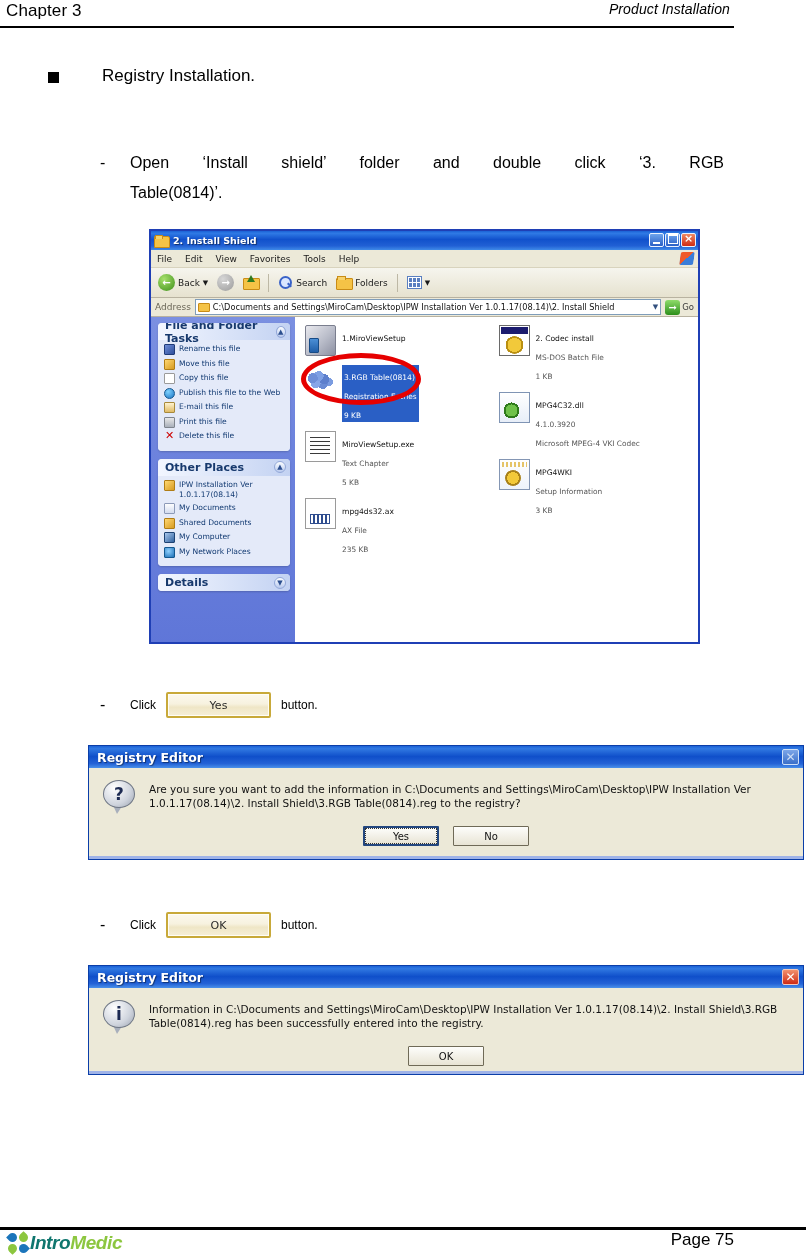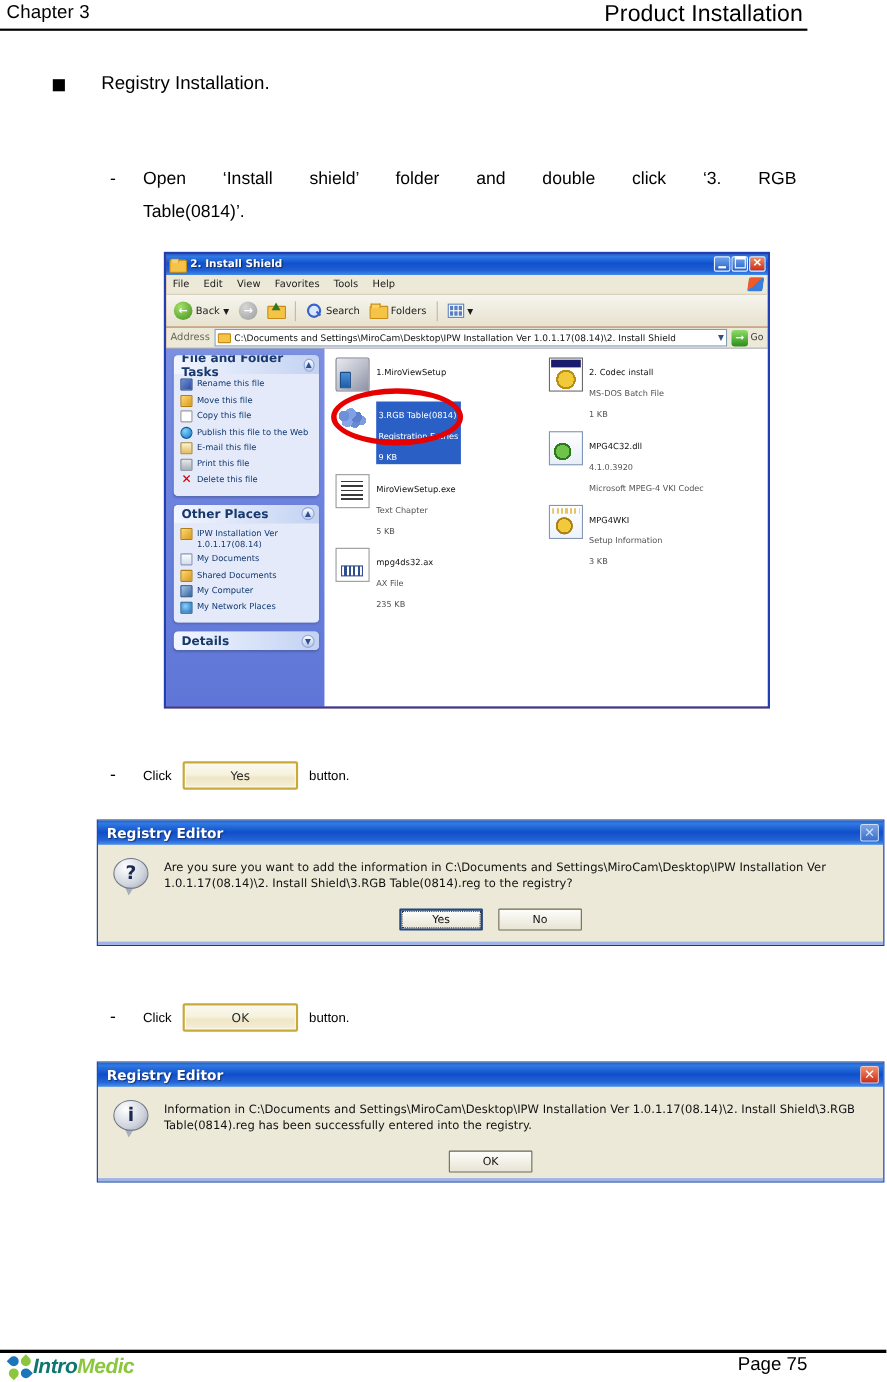"Product Installation" .pg-header .hdr-right { font-size: 21px -> 14px; font-style: none -> italic }
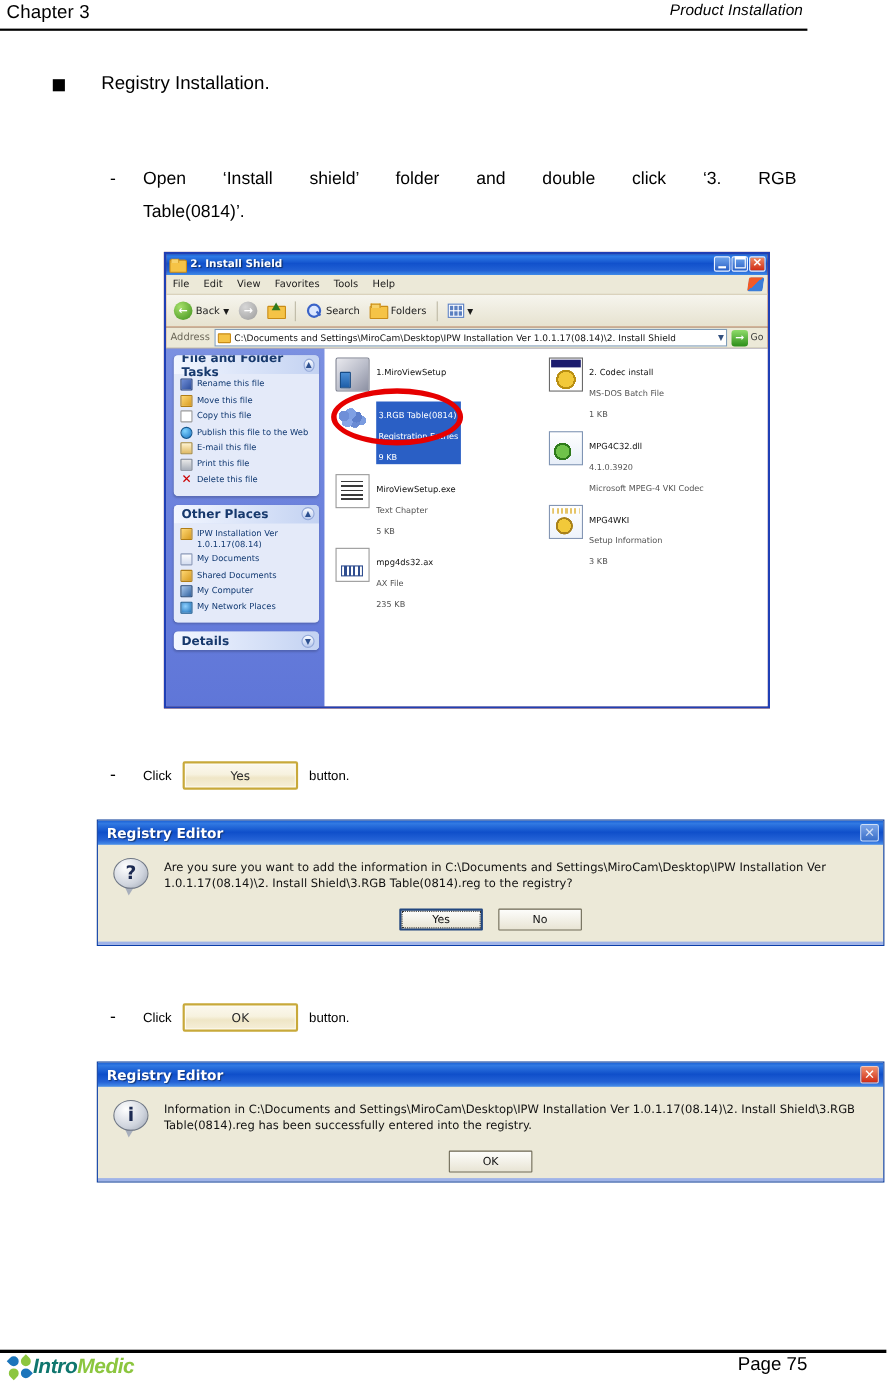"Registry Installation." .bullet-row { gap: none -> 10px }
